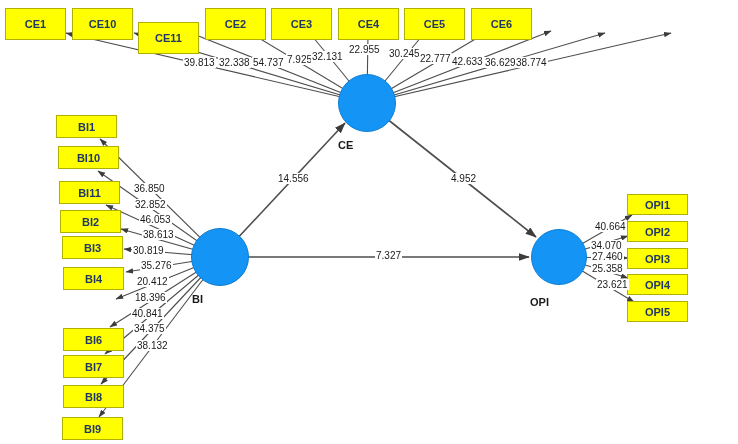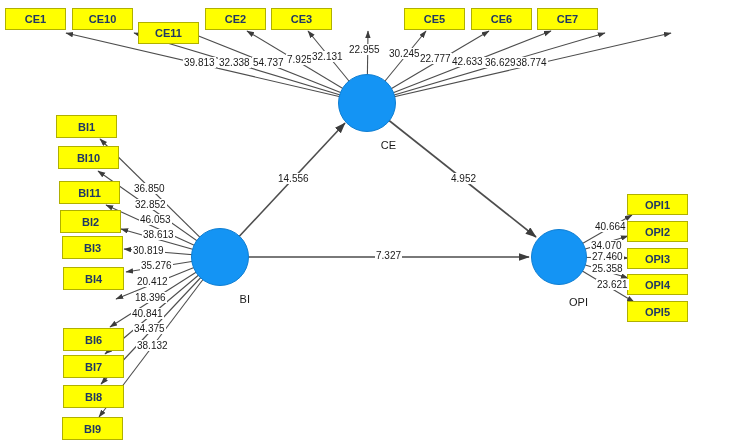"CE1" .ind { height: 22px -> 32px }
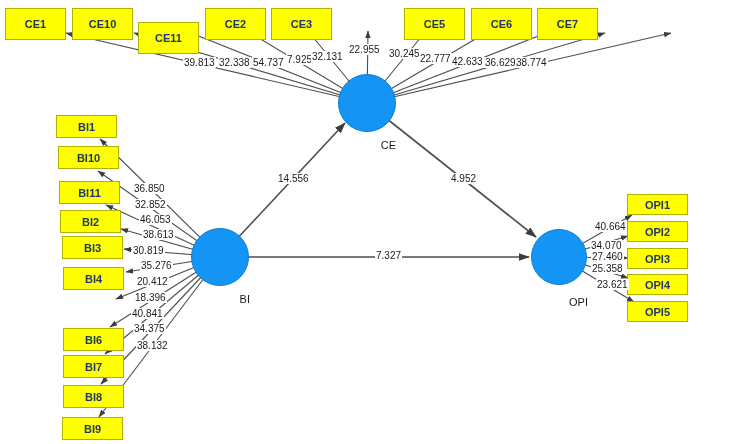"CE4" div.ind { html: none -> <div>CE4</div> }
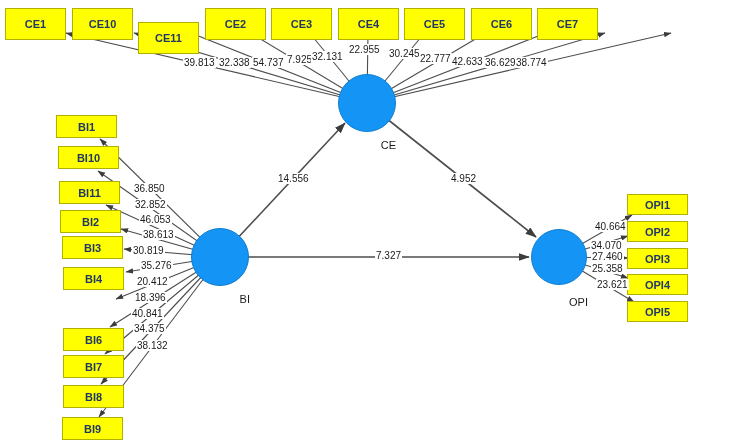"CE7" div.ind { html: <div>CE7</div> -> none }
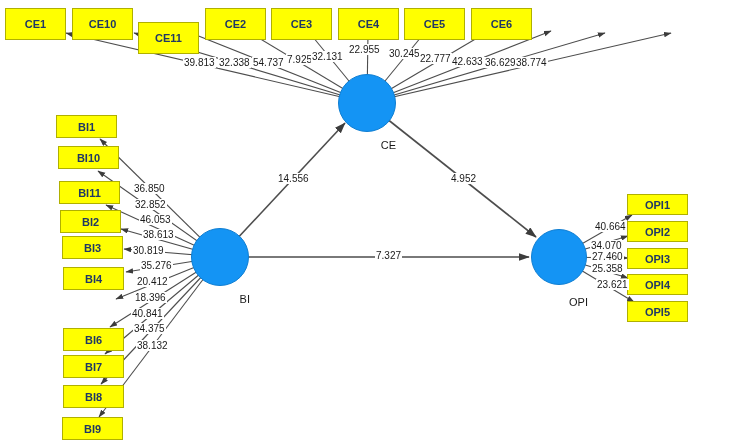"CE" .clabel { font-weight: normal -> bold; text-align: right -> left }
